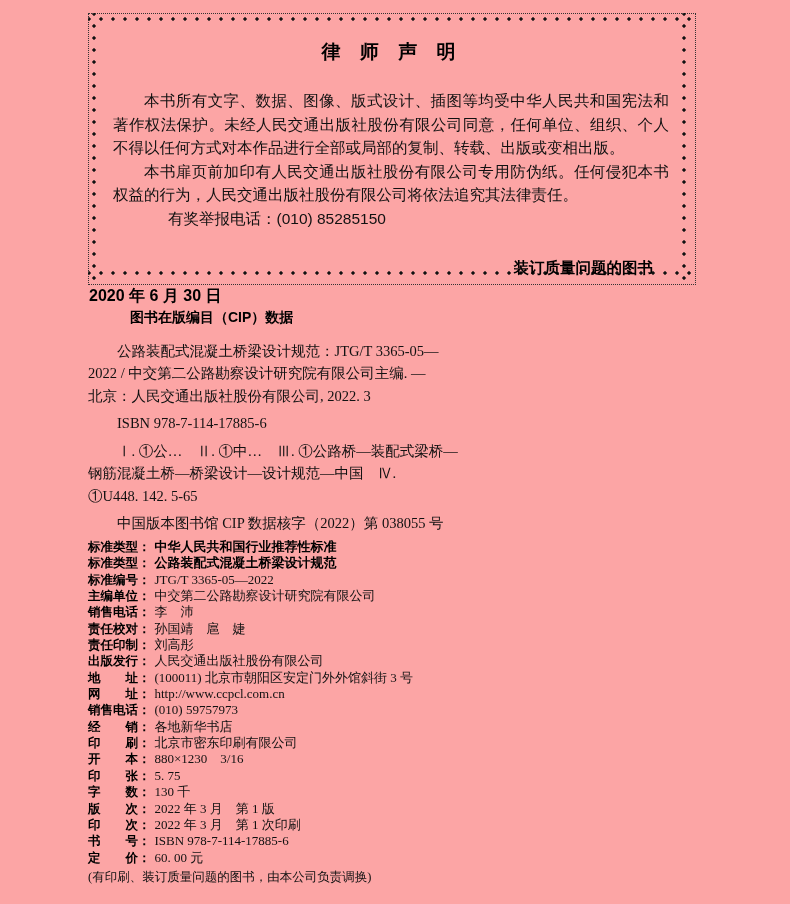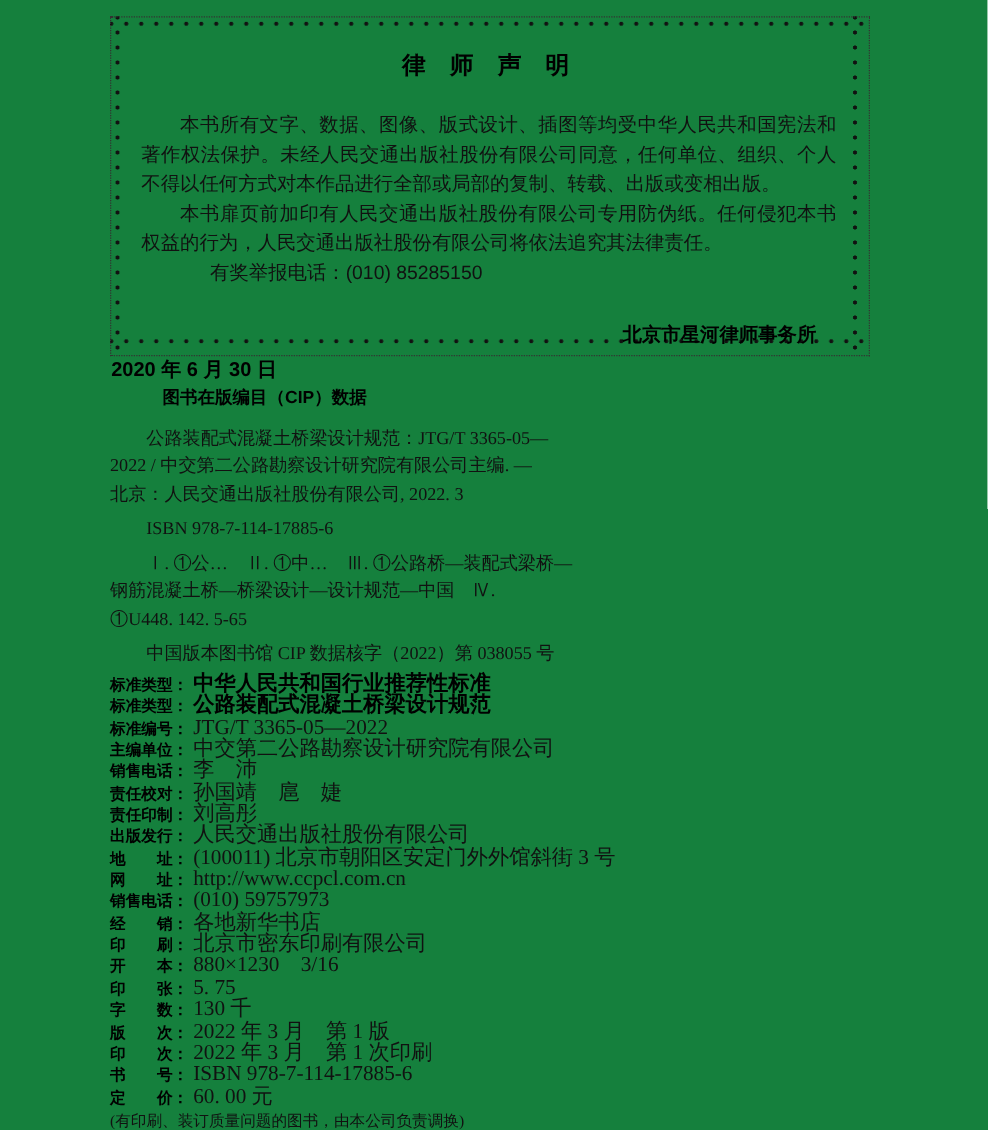"律 师 声 明" .page { background: #15803d -> #fca5a5 }
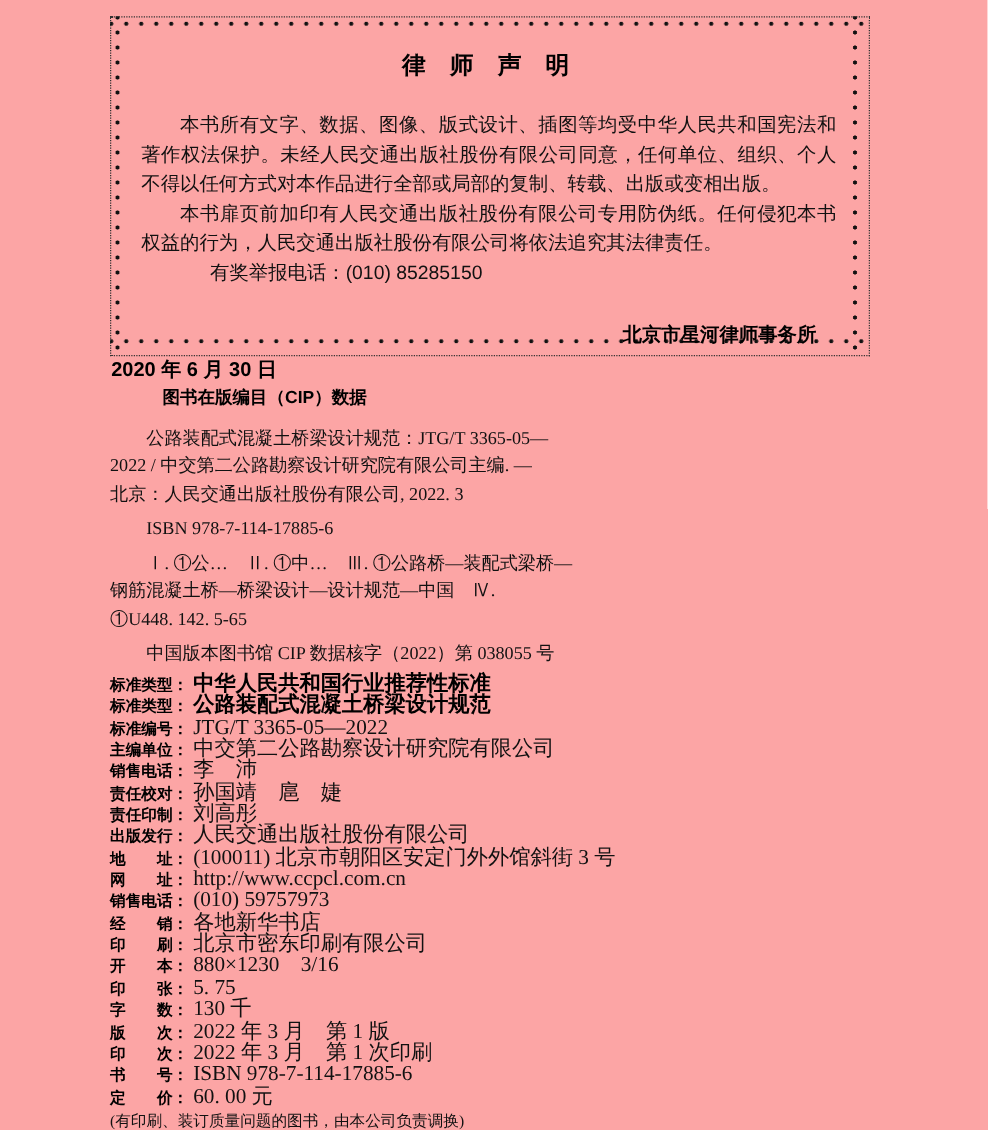"北京市星河律师事务所" div.law-sign { text: 北京市星河律师事务所 -> 装订质量问题的图书 }
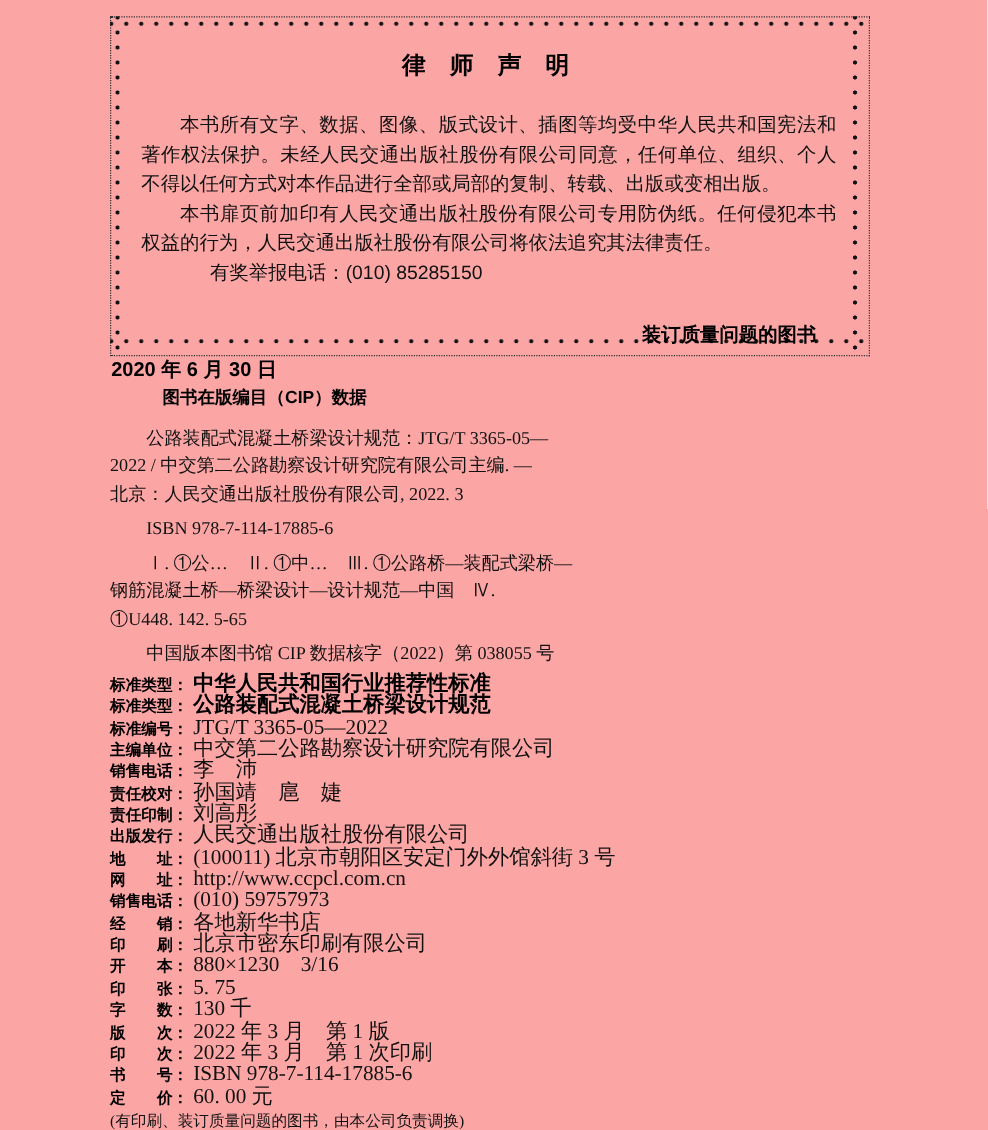"中华人民共和国行业推荐性标准" .colo-val { font-size: 17px -> 13px }
